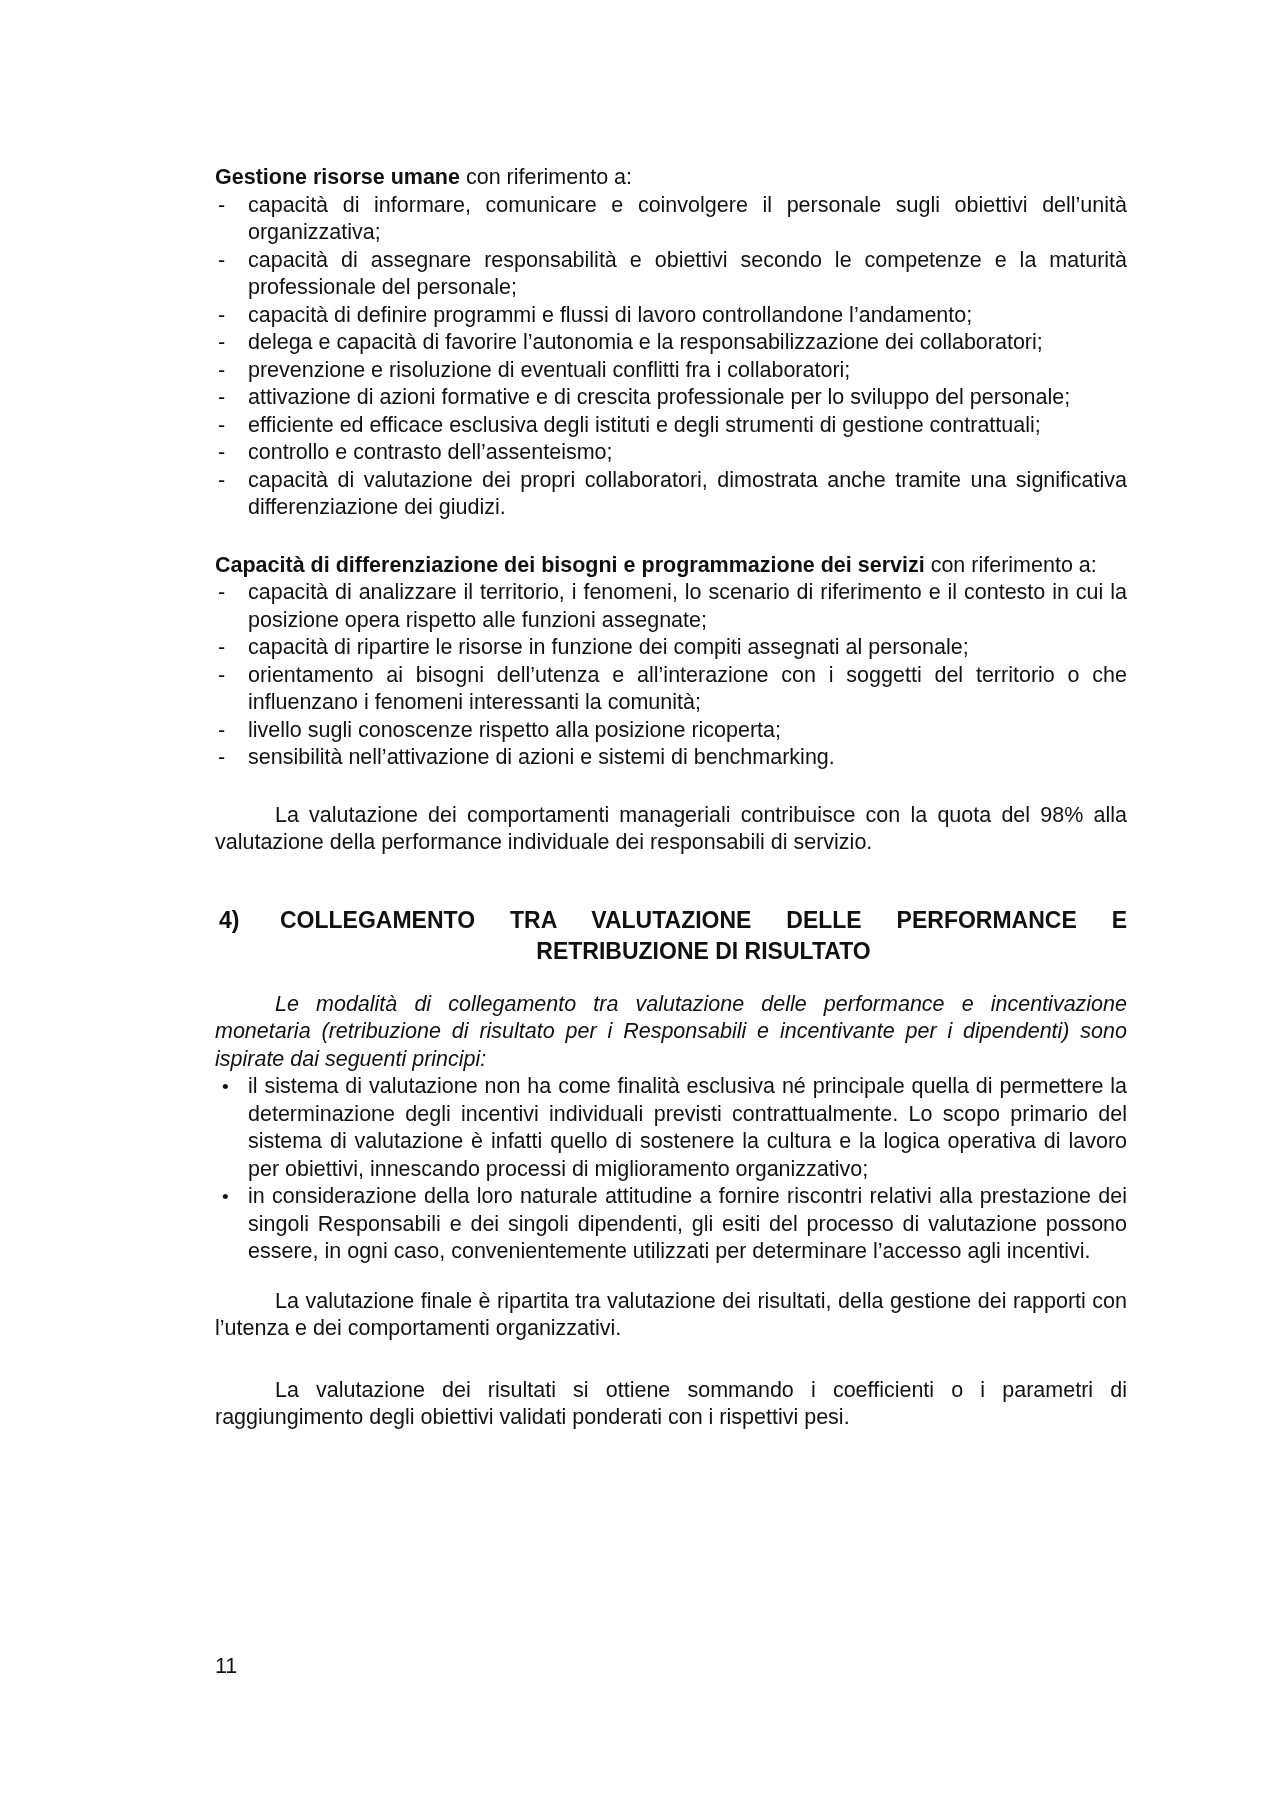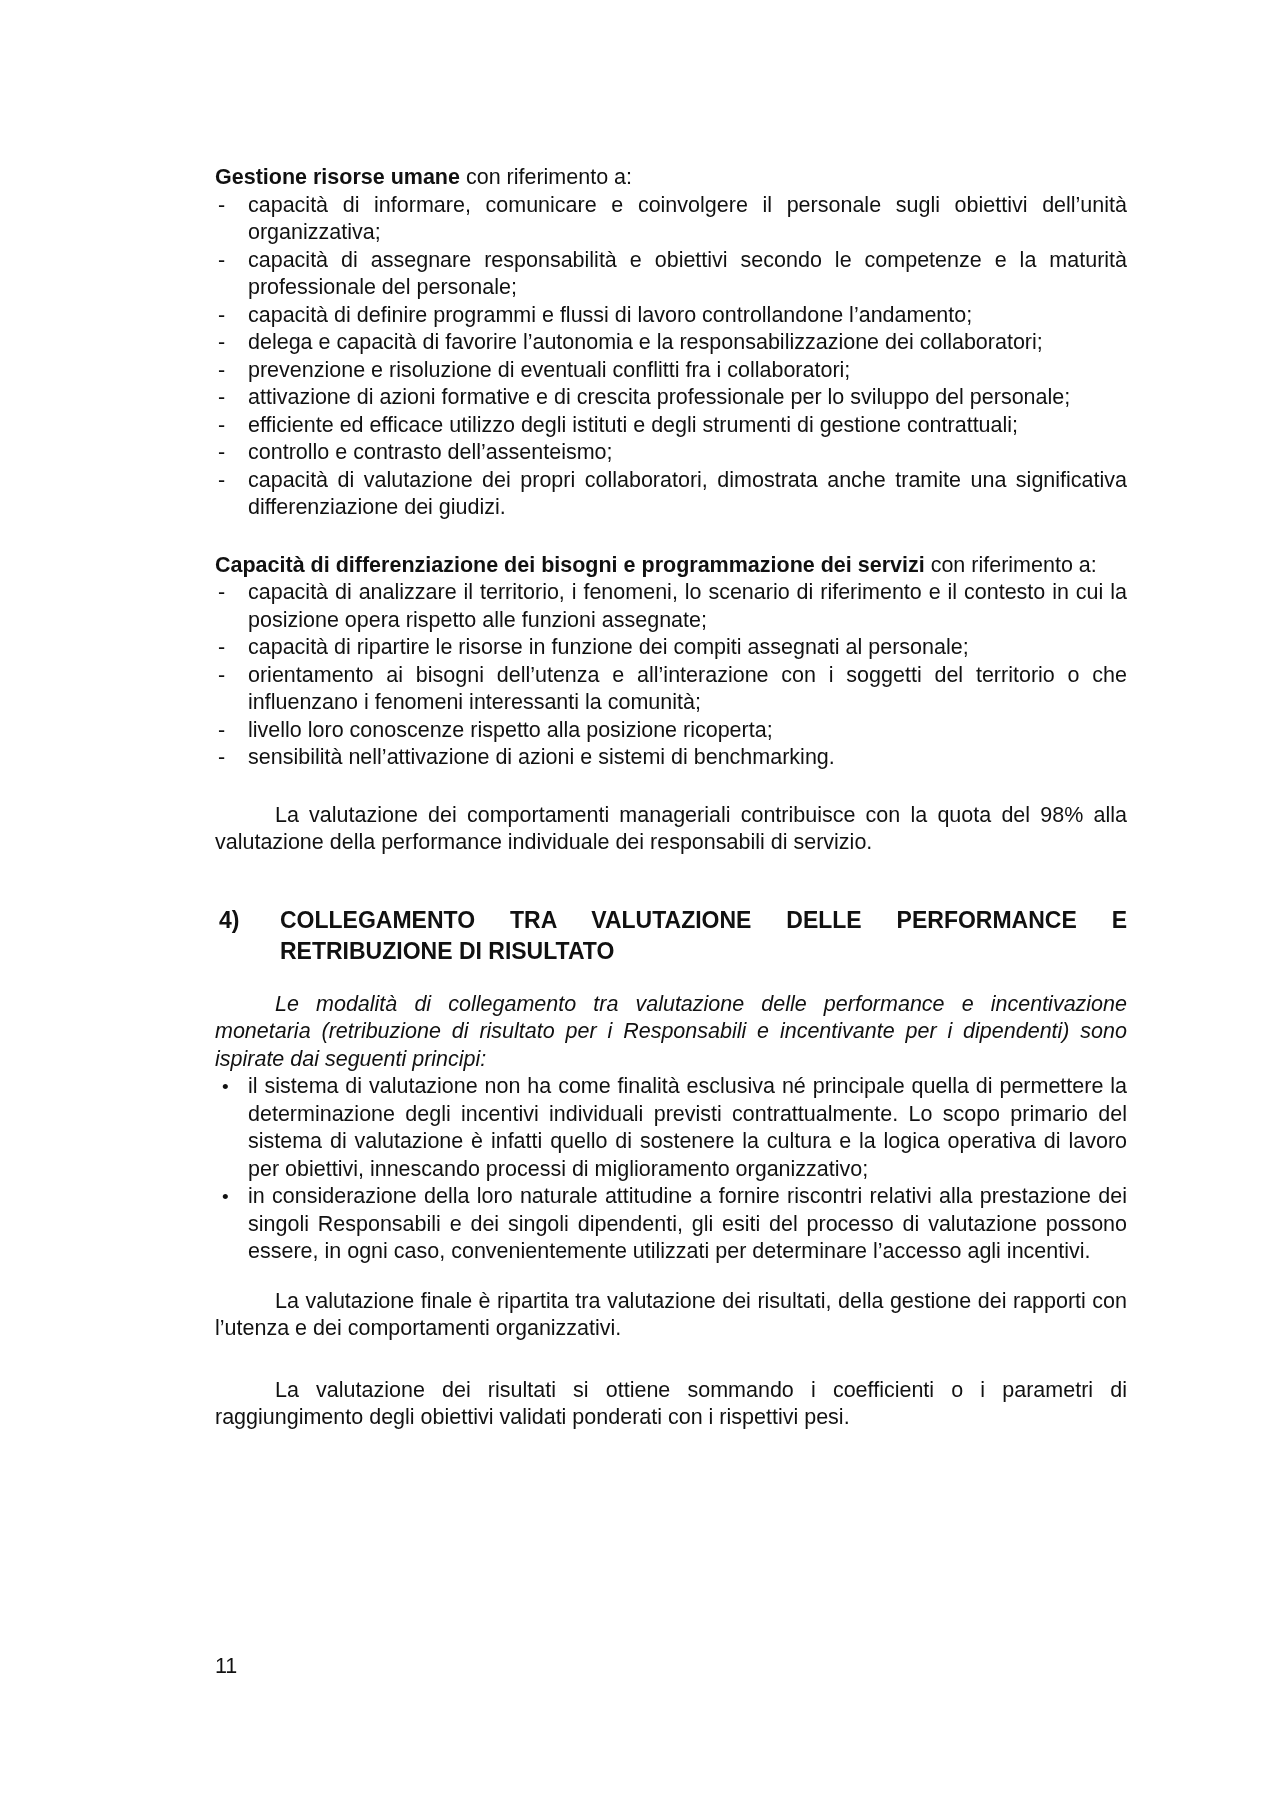"efficiente ed efficace utilizzo degli" span { text: utilizzo -> esclusiva }
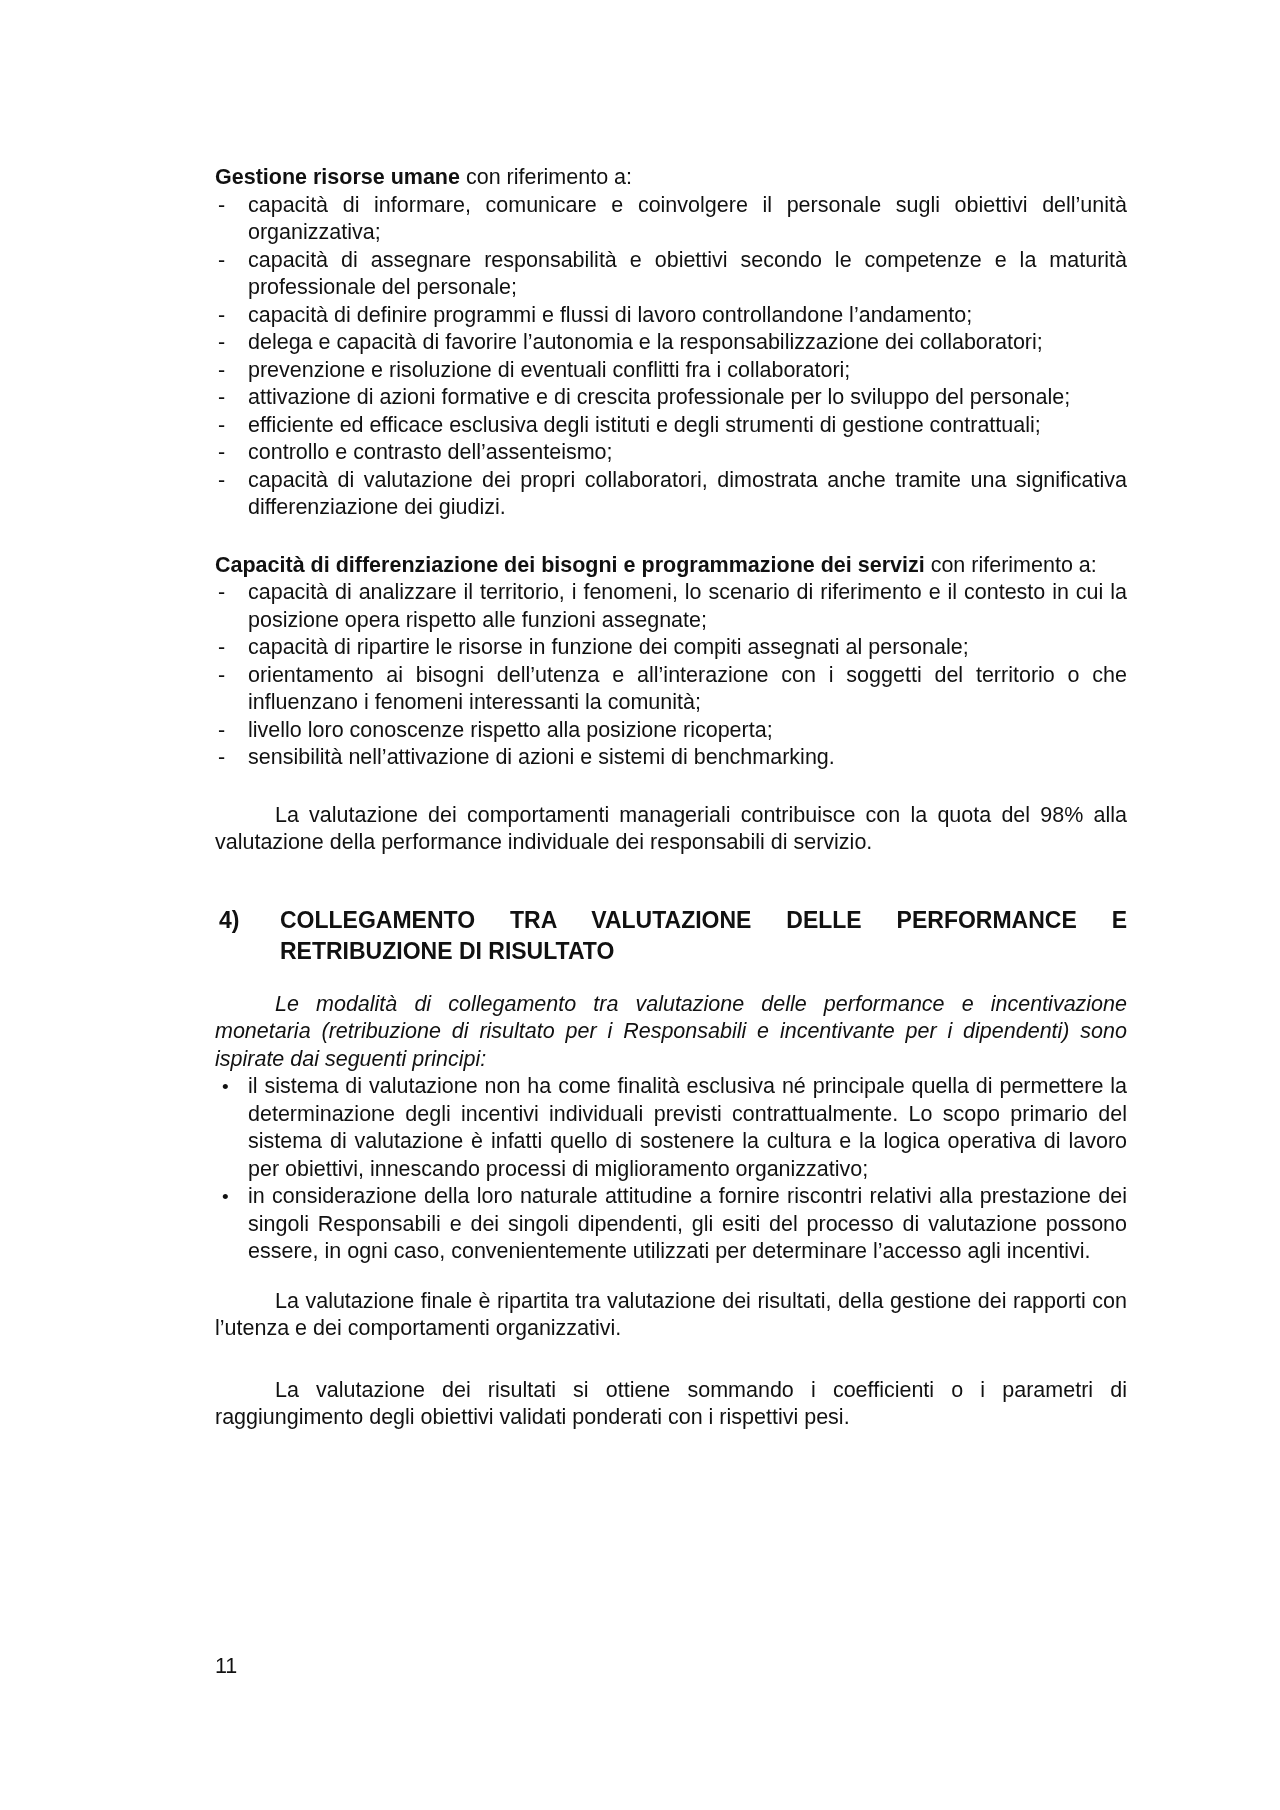"livello loro conoscenze rispetto alla" span { text: loro -> sugli }
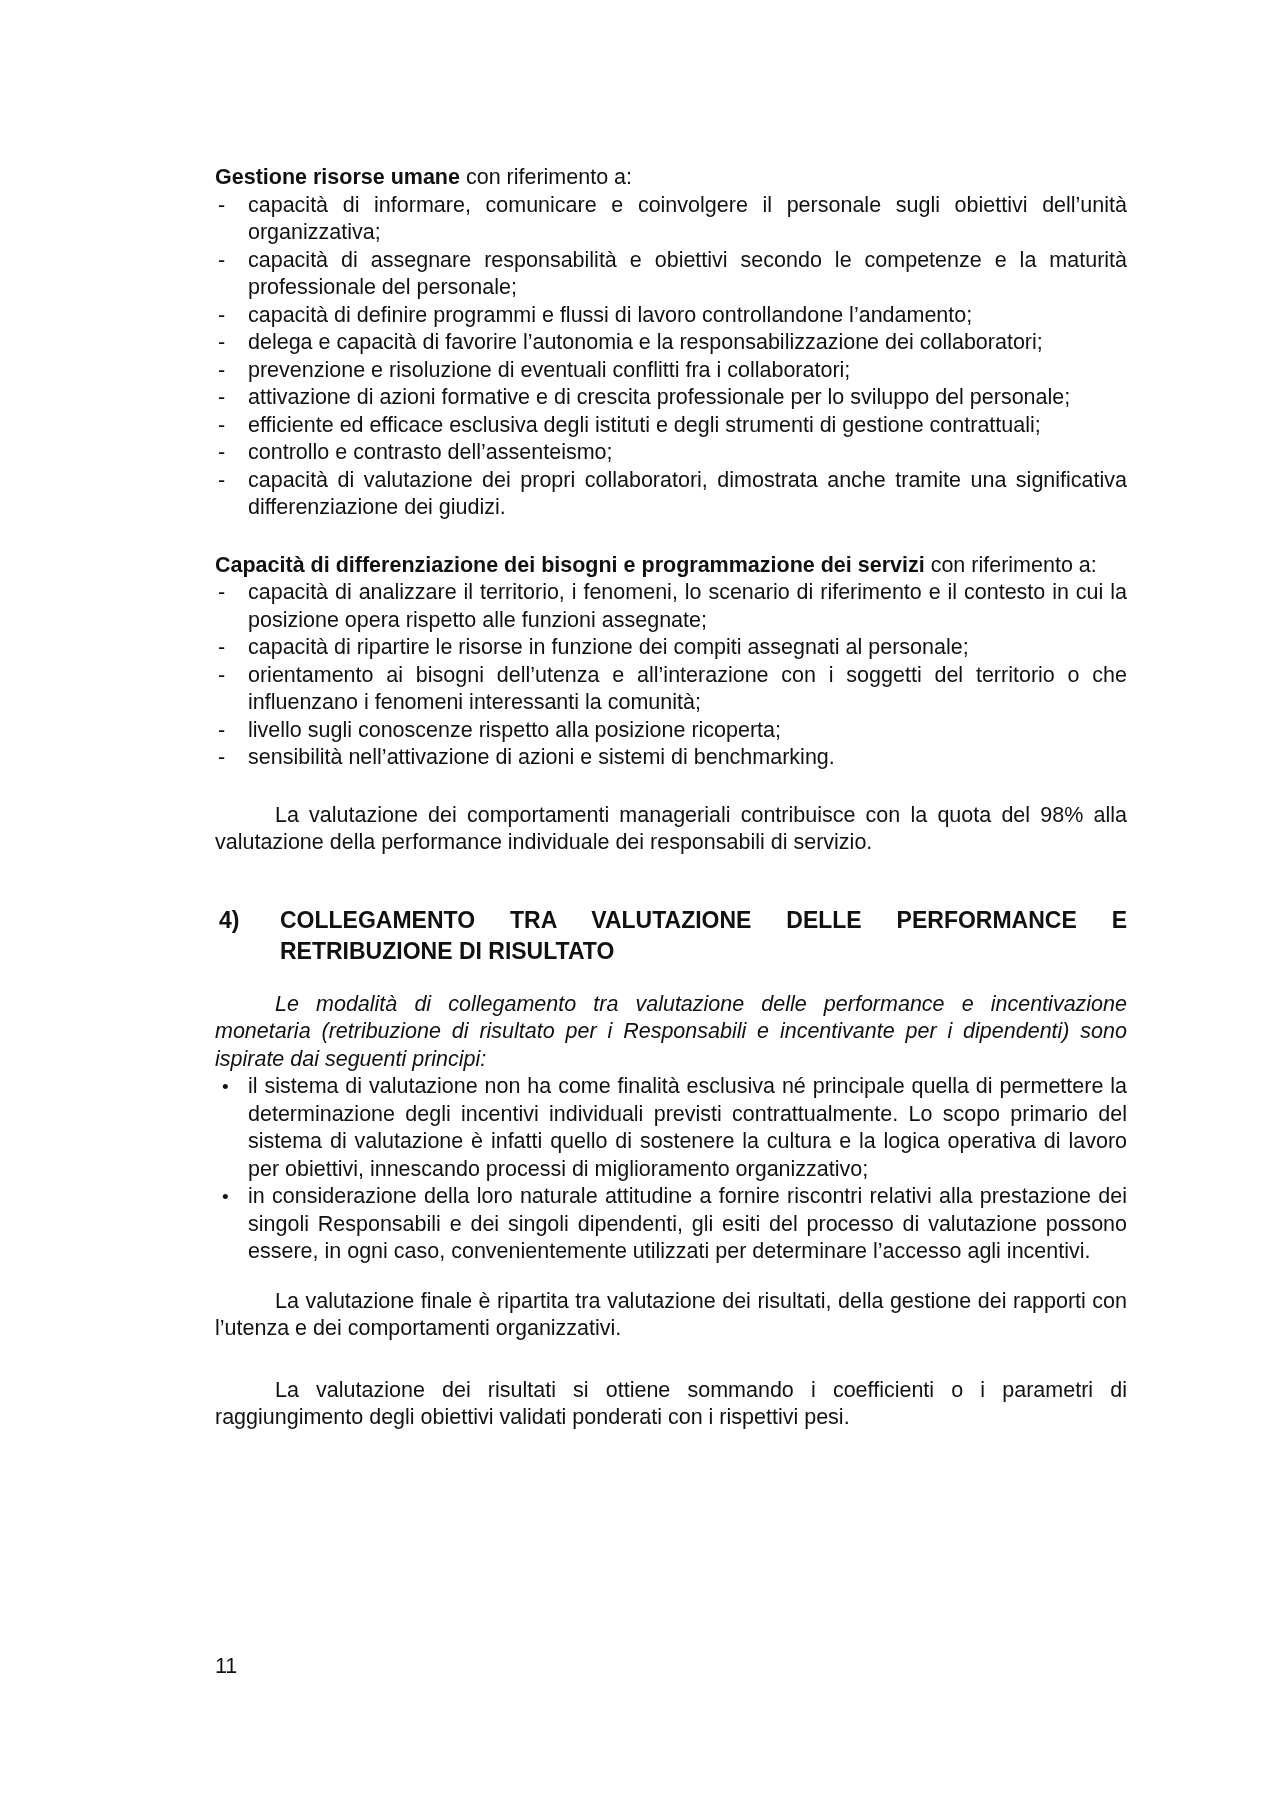"RETRIBUZIONE DI RISULTATO" .sec4 .line2 { text-align: none -> center }
